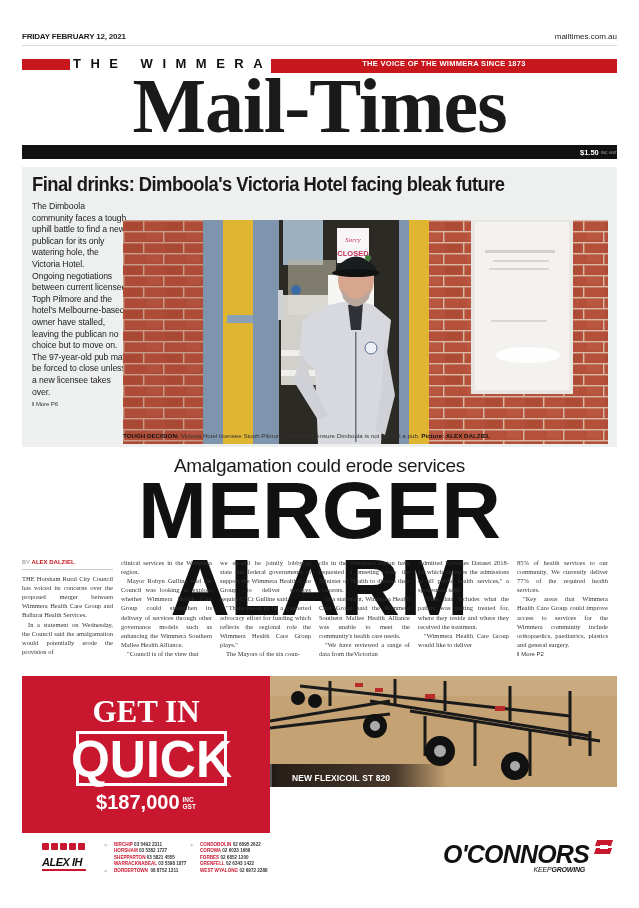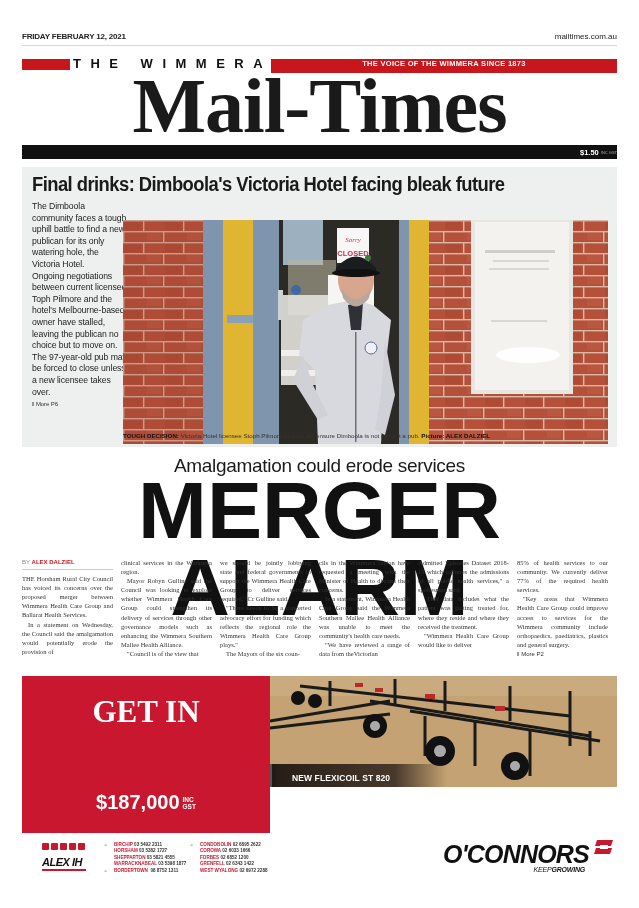"QUICK" div.ad-quickbox { html: none -> <div> <span>QUICK</span> </div> }
